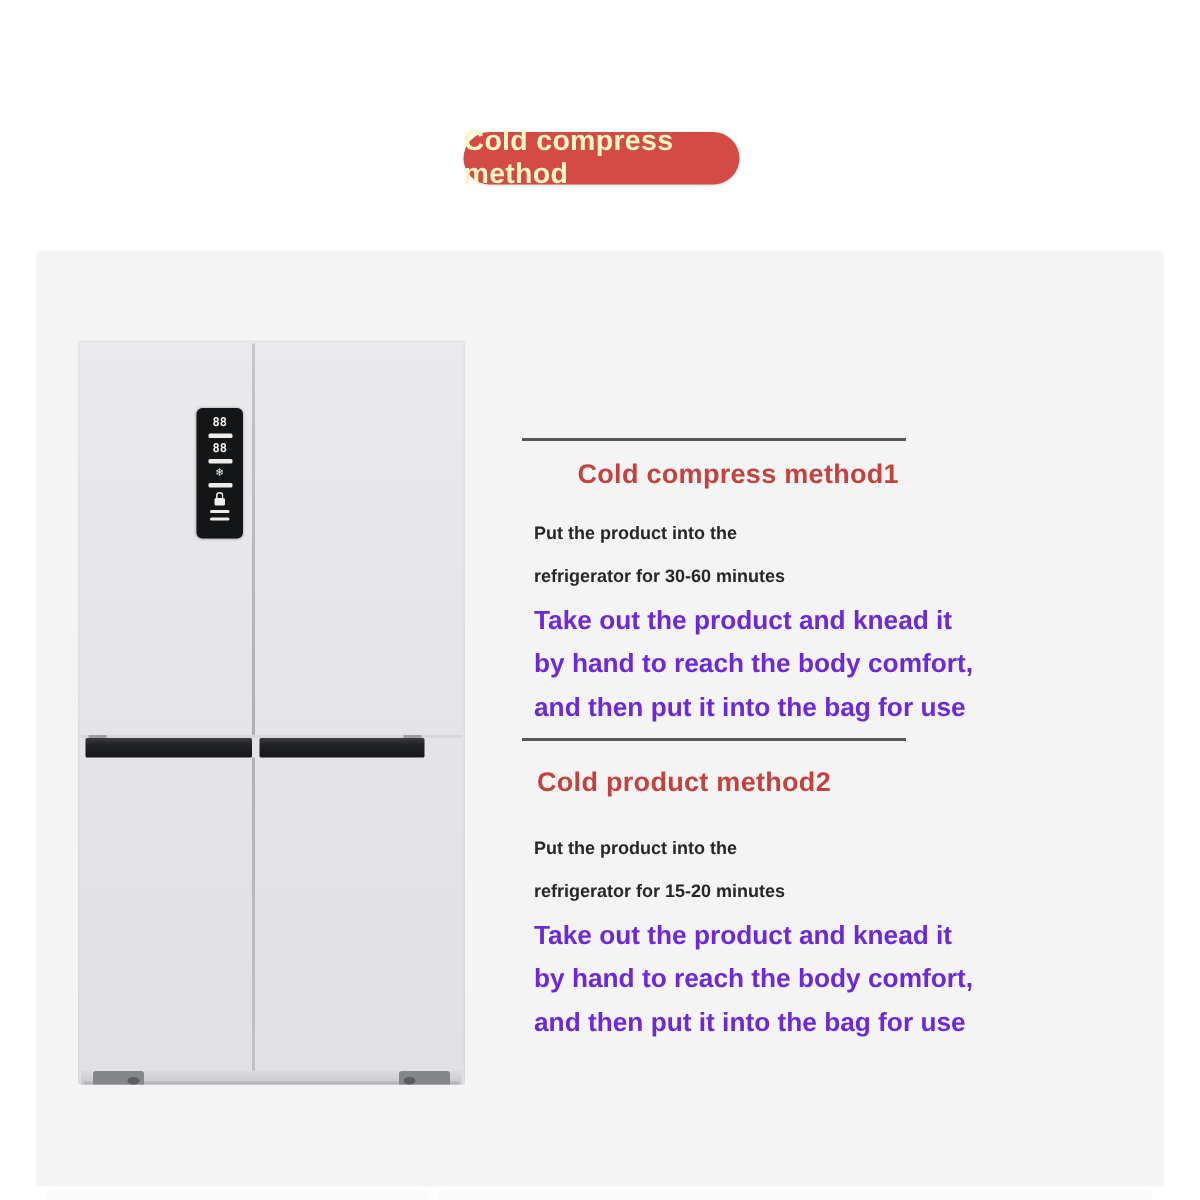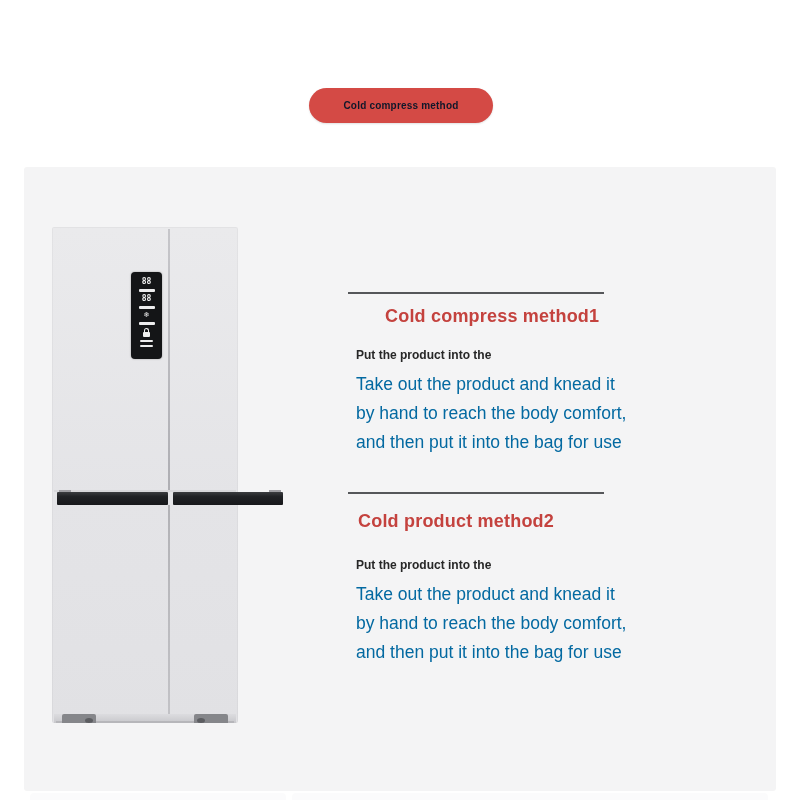"Cold compress method" .pill { color: #0f172a -> #fef9c3; font-size: 10px -> 19px }
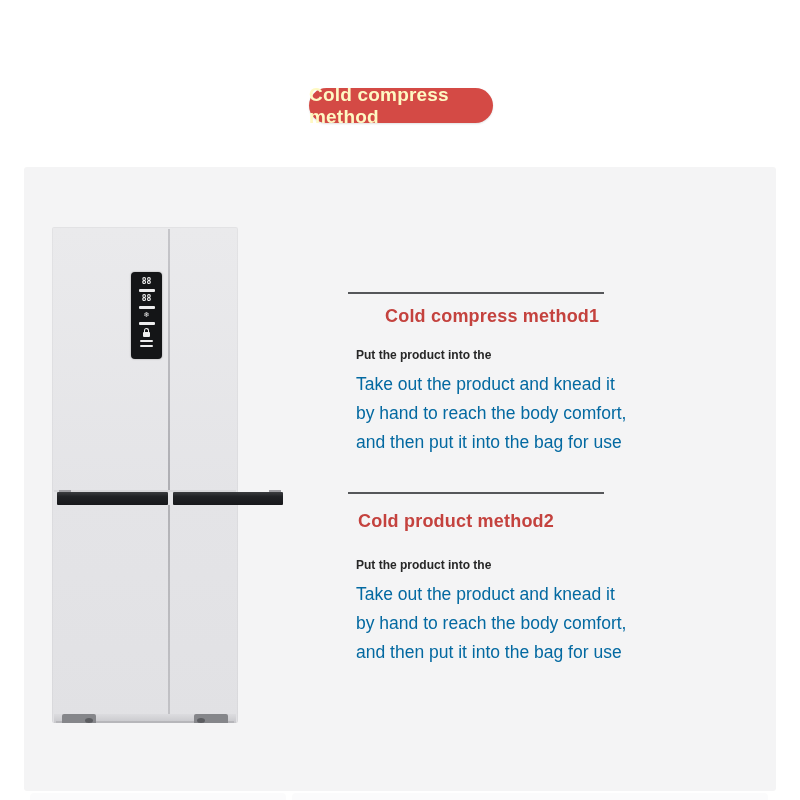"88" .fridge { width: 186px -> 258px }
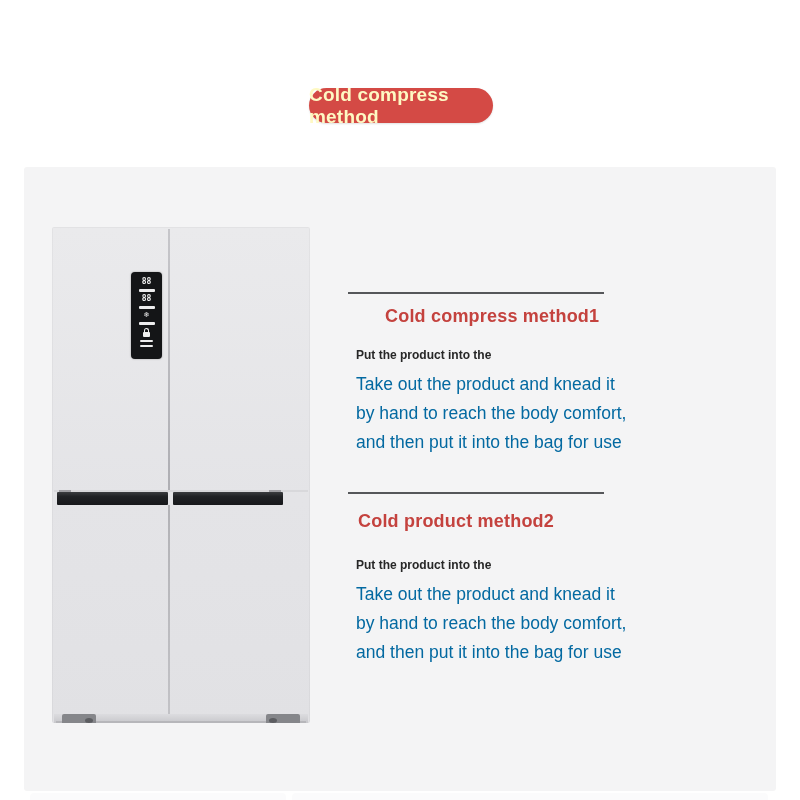"refrigerator for 30-60 minutes" div.ln { html: none -> <div>refrigerator for 30-60 minutes</div> }
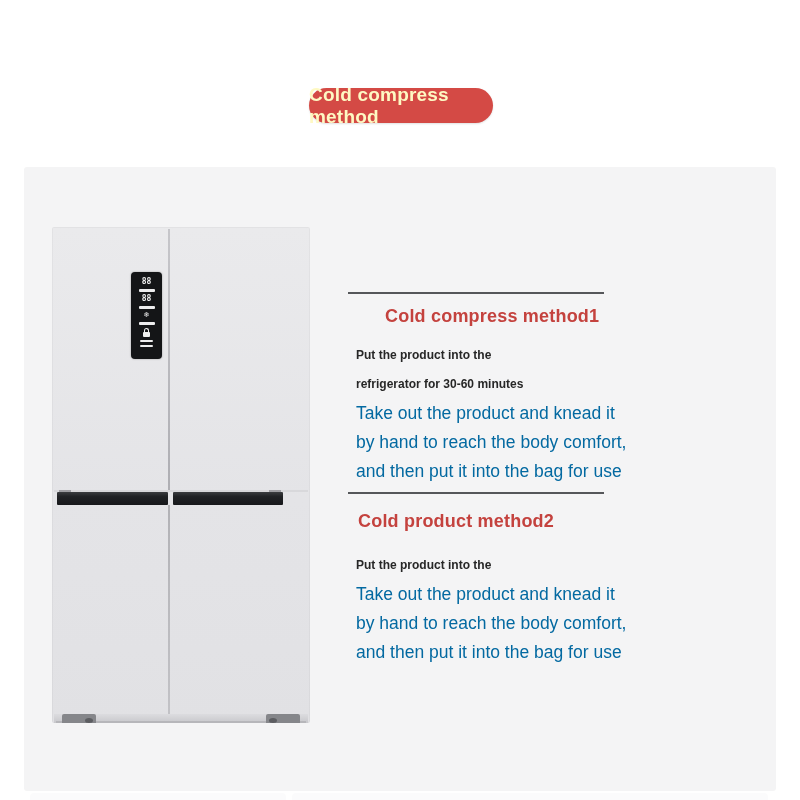"Take out the product and" .para .reg { color: #0369a1 -> #6d28d9; font-weight: normal -> bold }
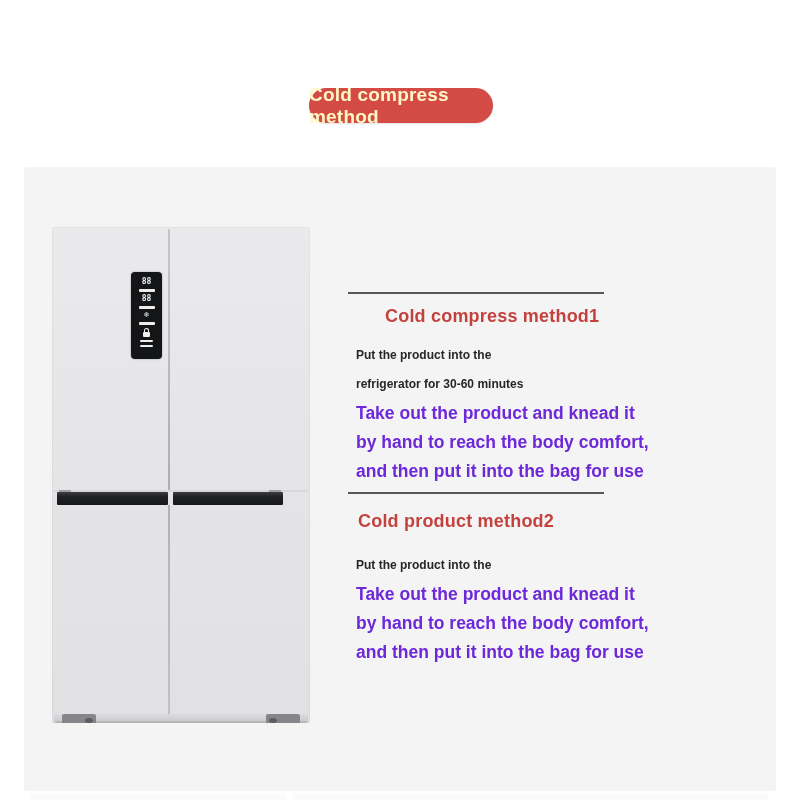"refrigerator for 15-20 minutes" div.ln { html: none -> <div>refrigerator for 15-20 minutes</div> }
